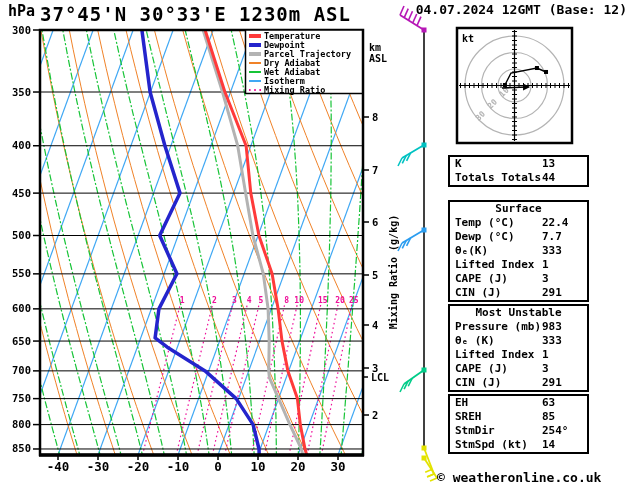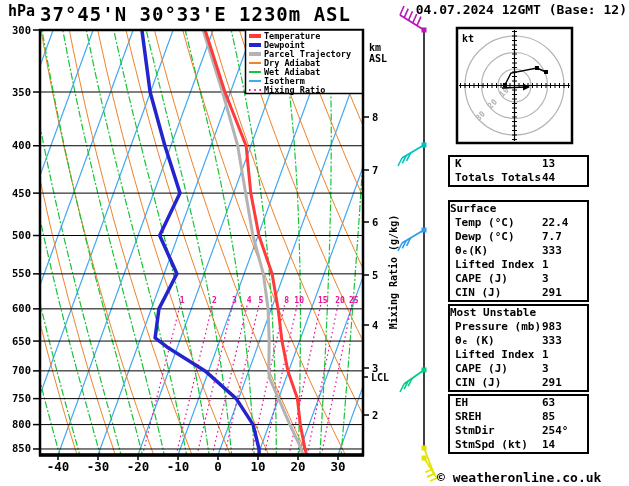"Surface" .ttitle { text-align: left -> center }
